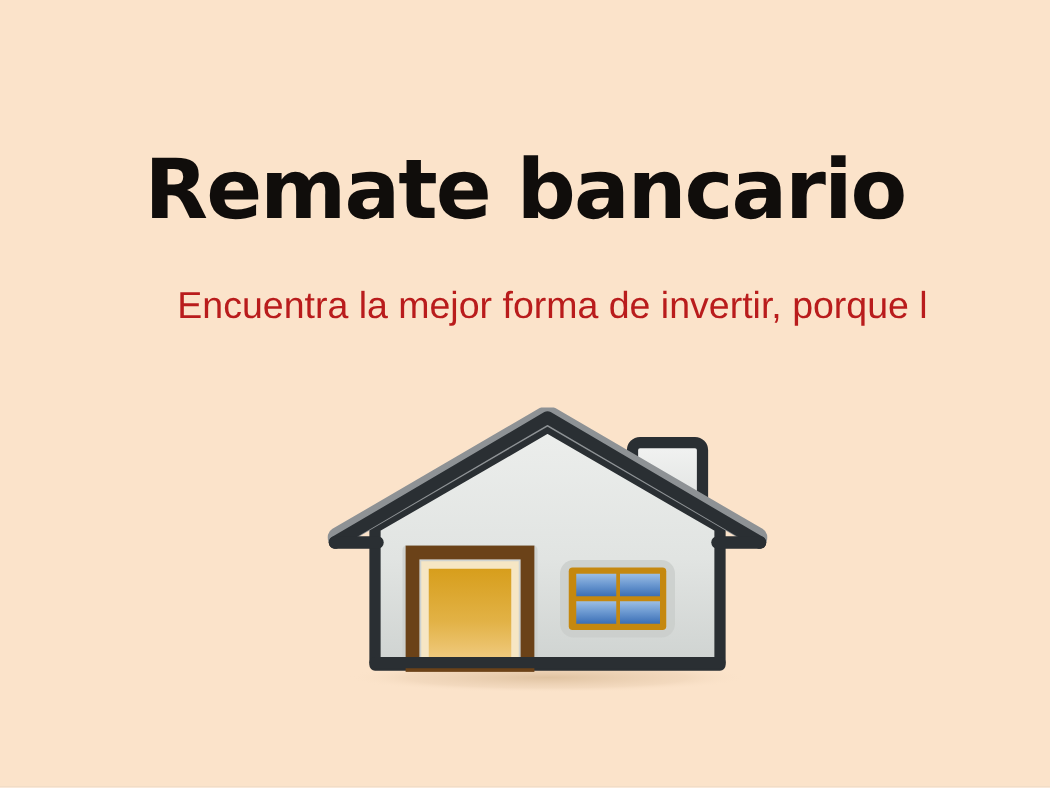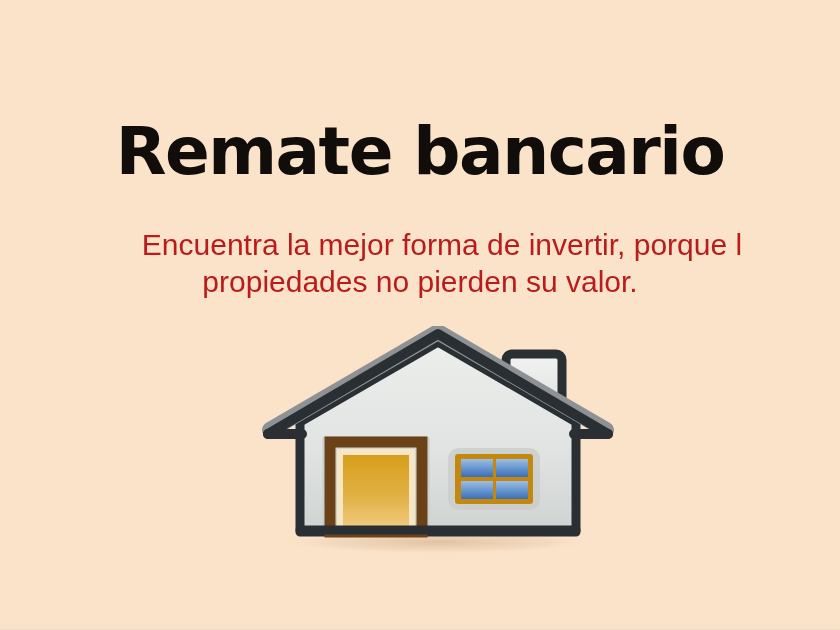"propiedades no pierden su valor." span.sub-line { html: <span>propiedades no pierden su valor.</span> -> none }
